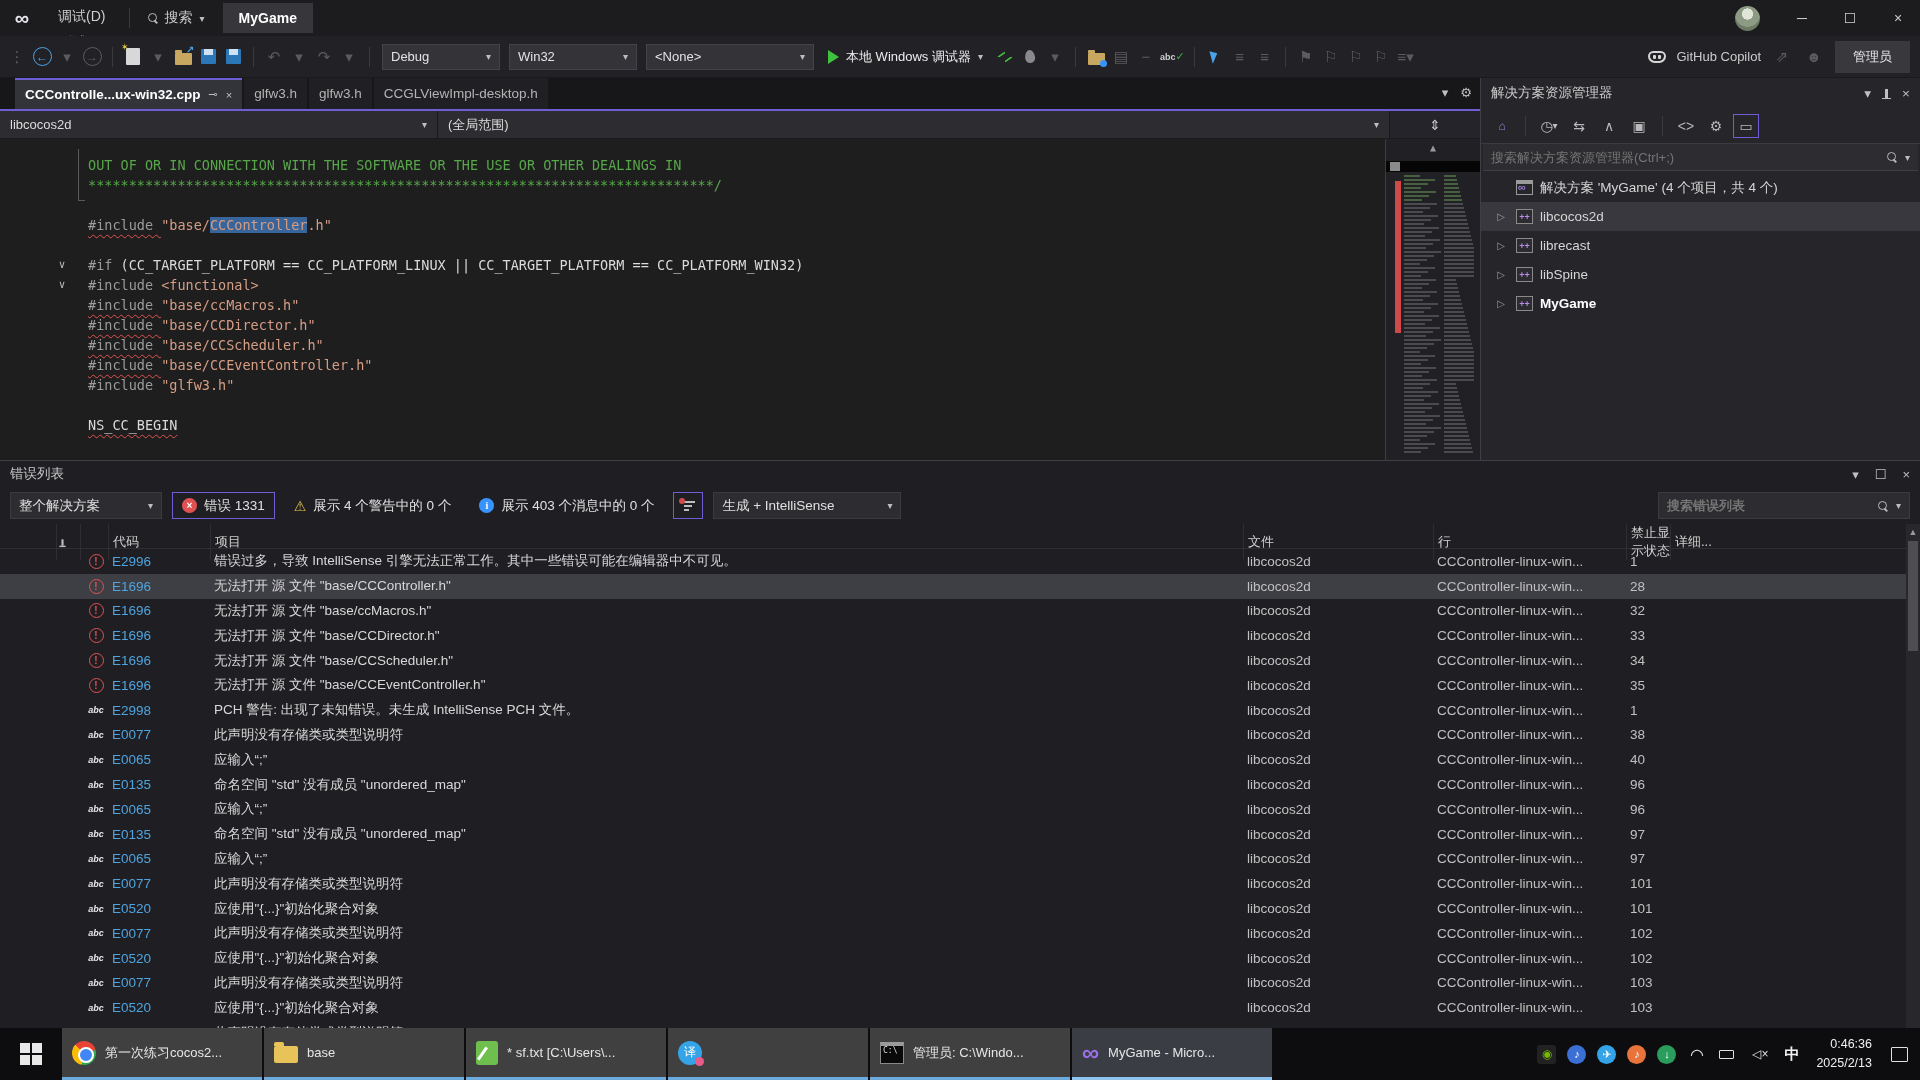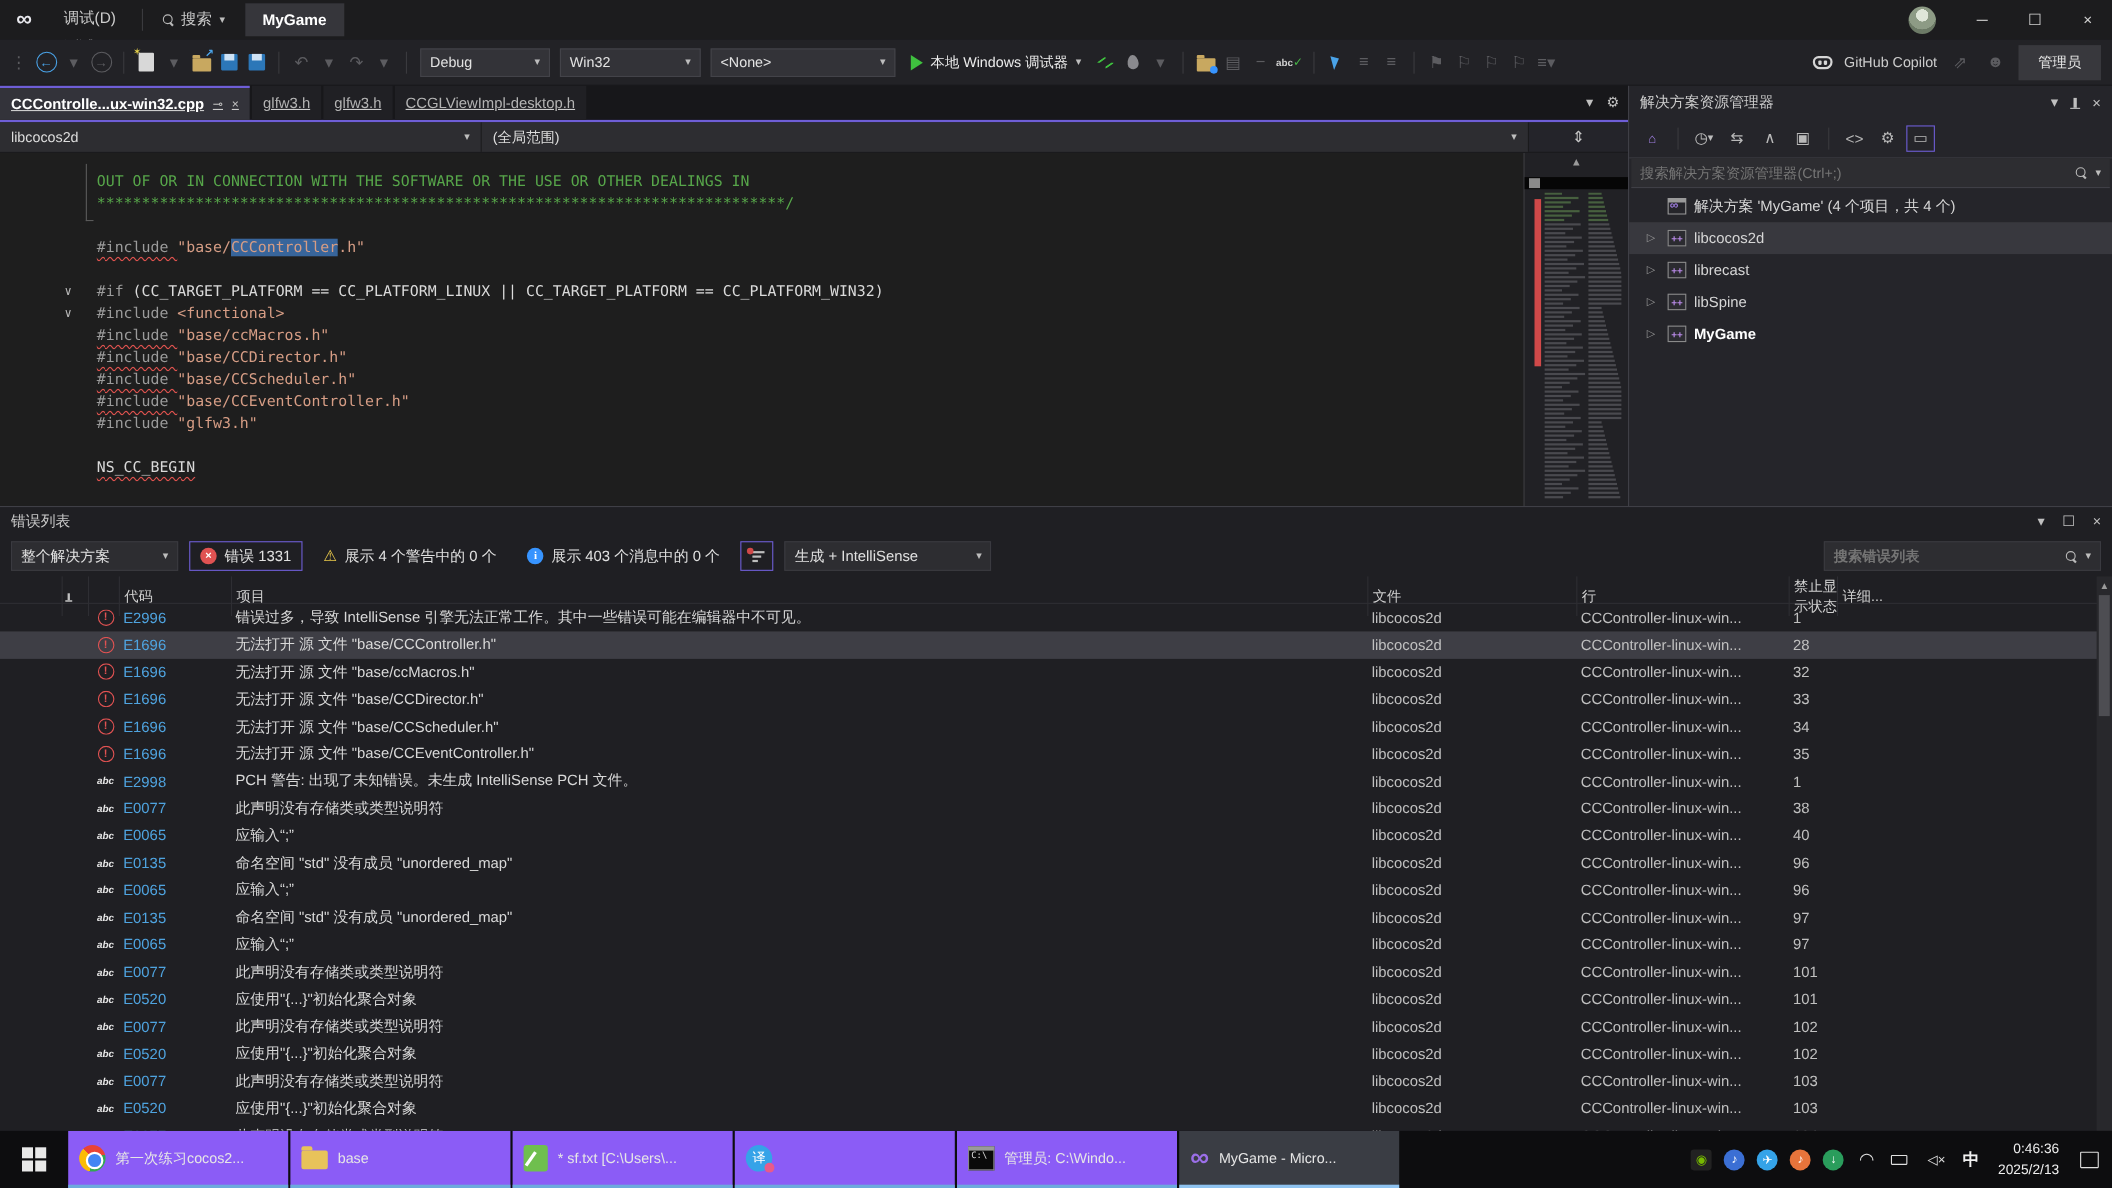"CCControlle...ux-win32.cpp" .tabstrip { padding-left: none -> 15px; text-decoration: underline -> none }
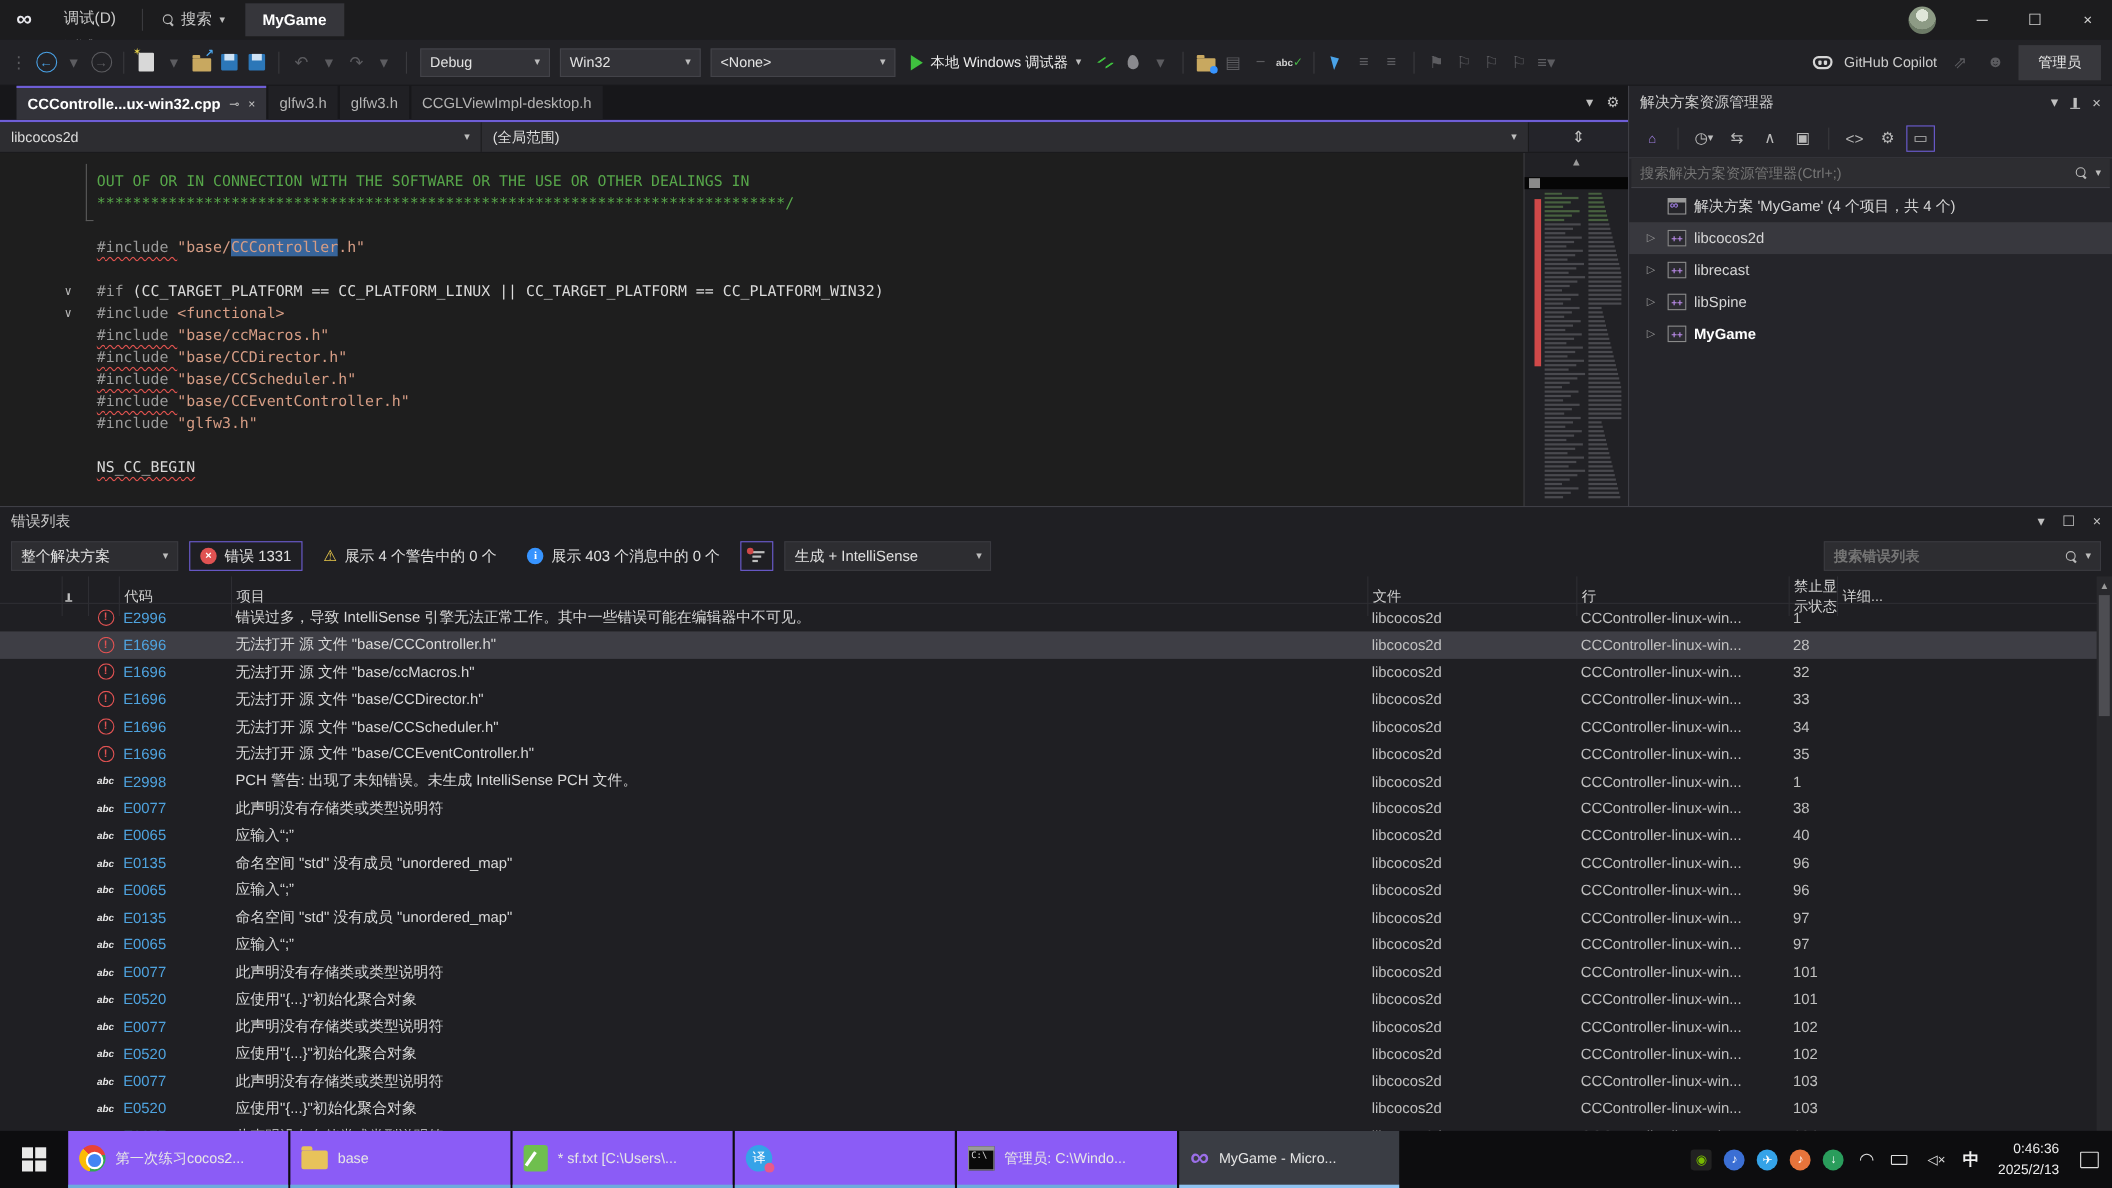"第一次练习cocos2..." .task-item { background: #8b5cf6 -> #404040 }
